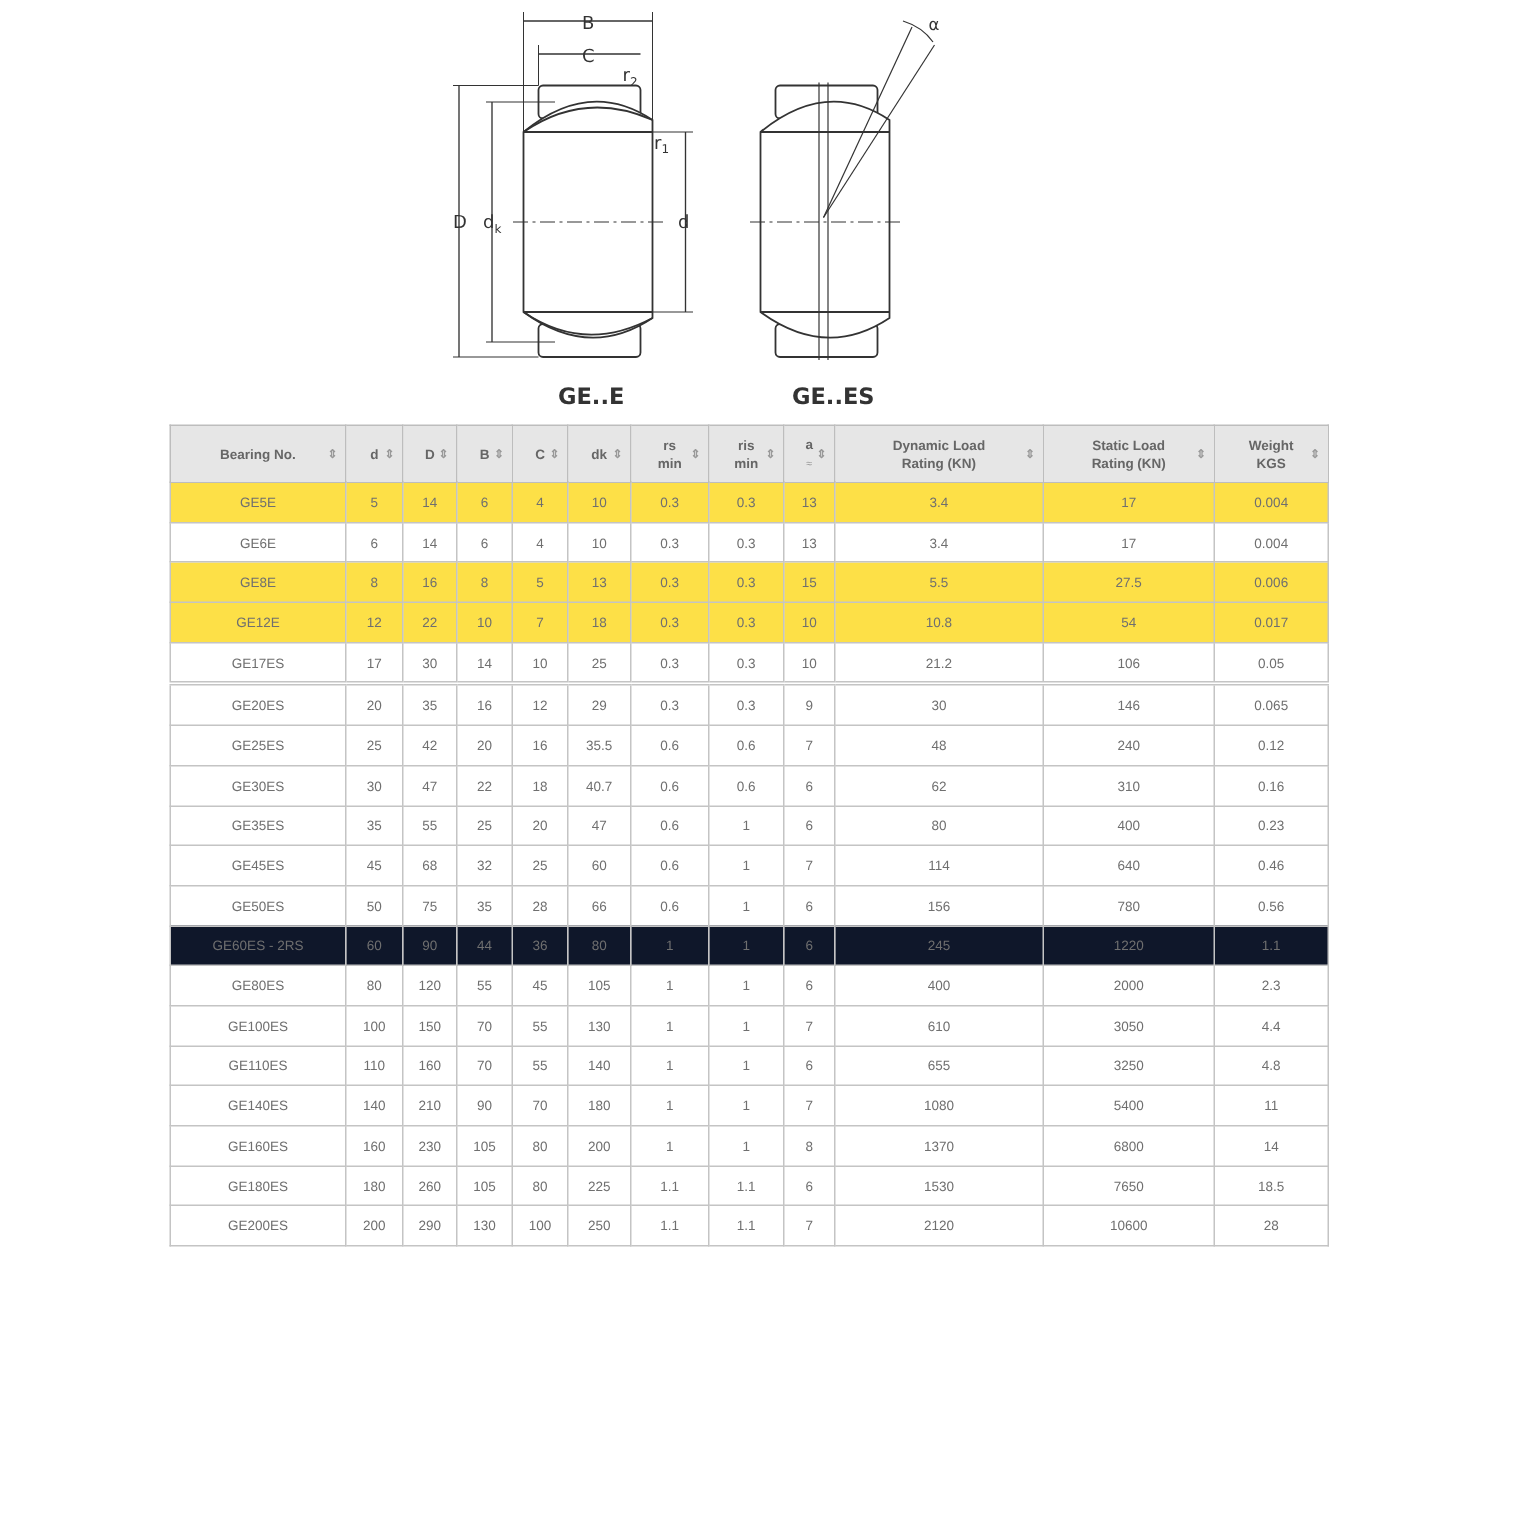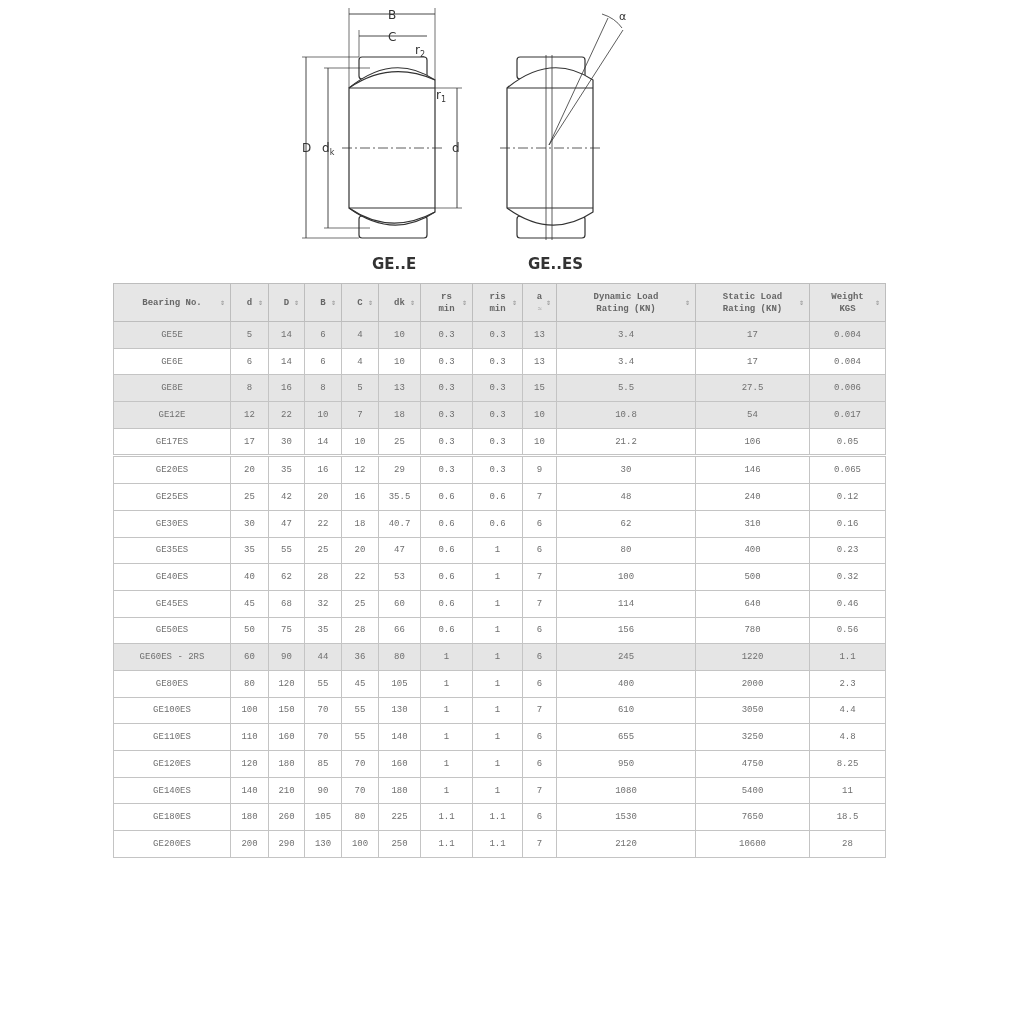"Bearing No." table { font-family: Liberation Mono, monospace -> Liberation Sans, sans-serif }
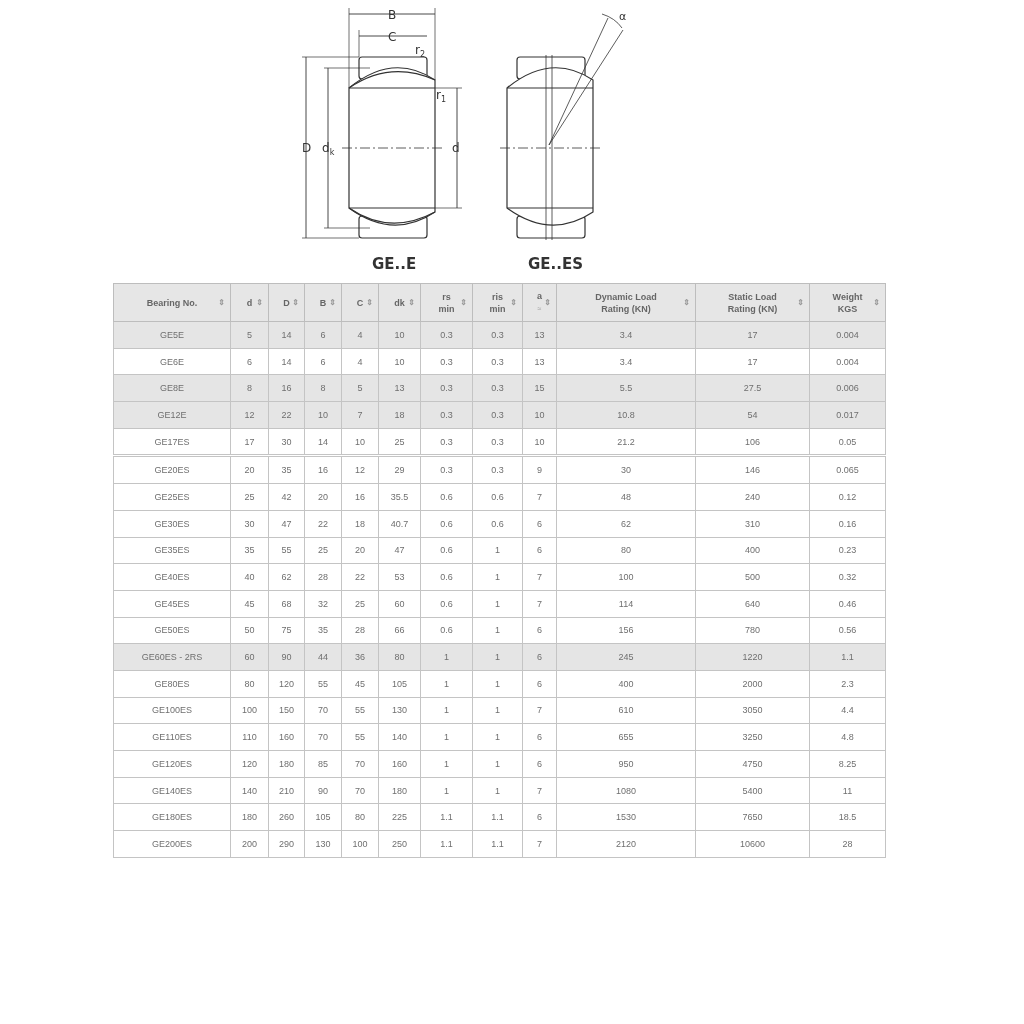"GE5E" tr.alt td { background: #e5e5e5 -> #fde047 }
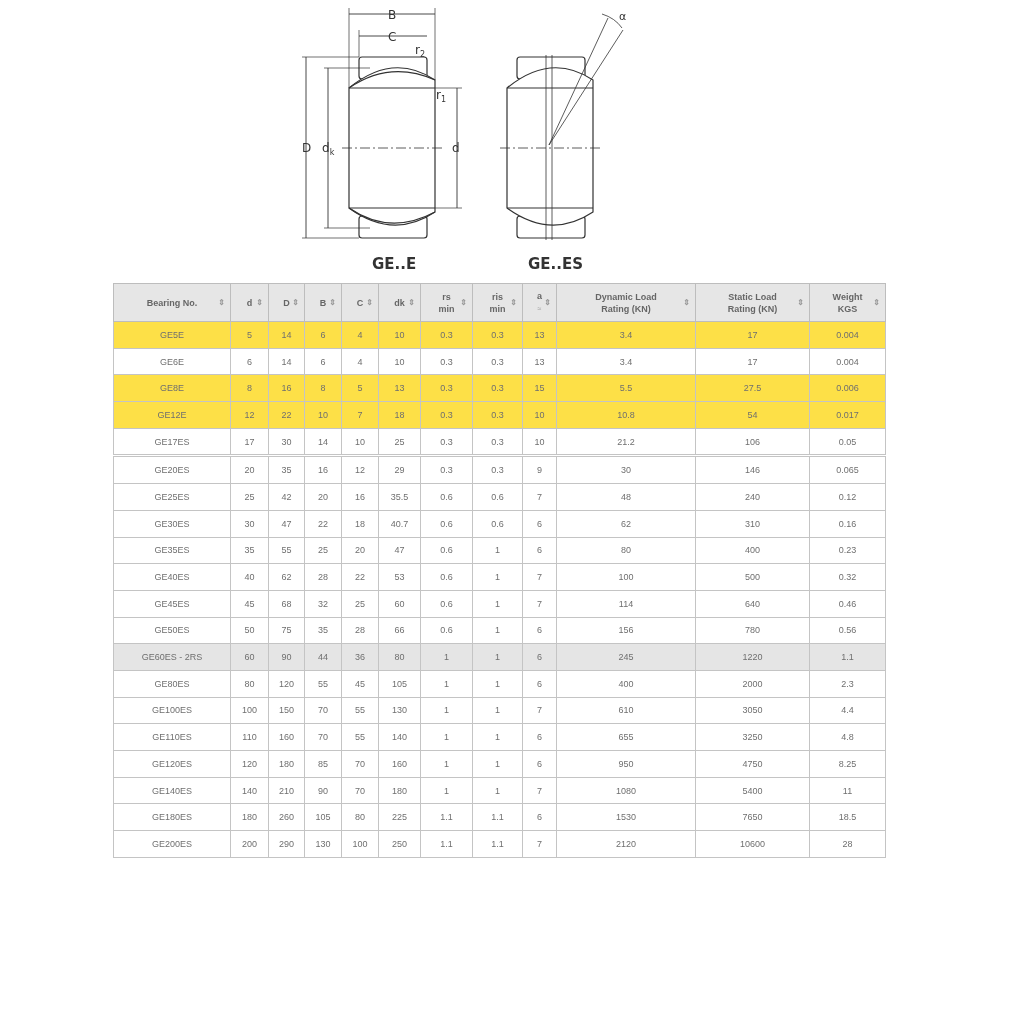"GE40ES" tr { html: <tr> <td>GE40ES</td> <td>40</td> <td>62</td> <td>28</td> <td>22</td> <td>53</td> <td>0.6</td> <td>1</td> <td>7</td> <td>100</td> <td>500</td> <td>0.32</td> </tr> -> none }
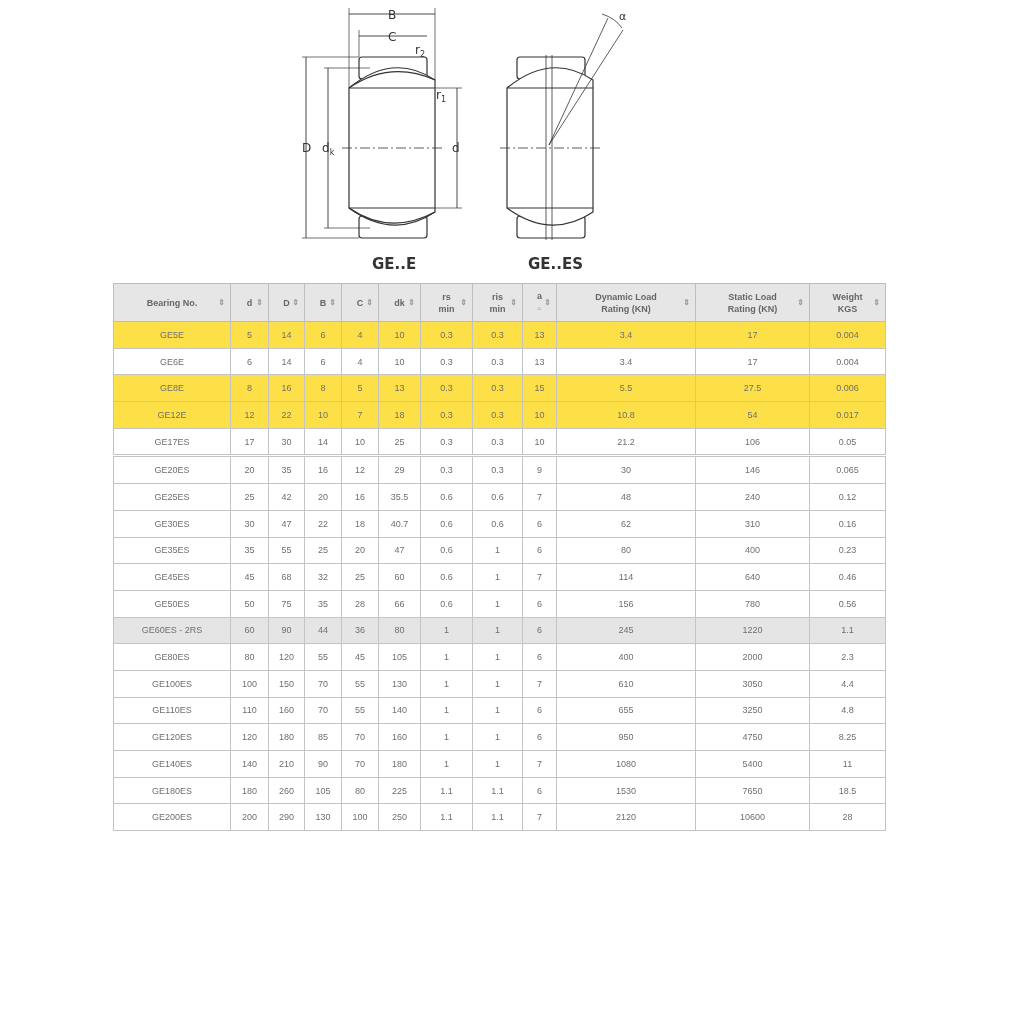"GE60ES - 2RS" tr.hl td { background: #e5e5e5 -> #0f172a }
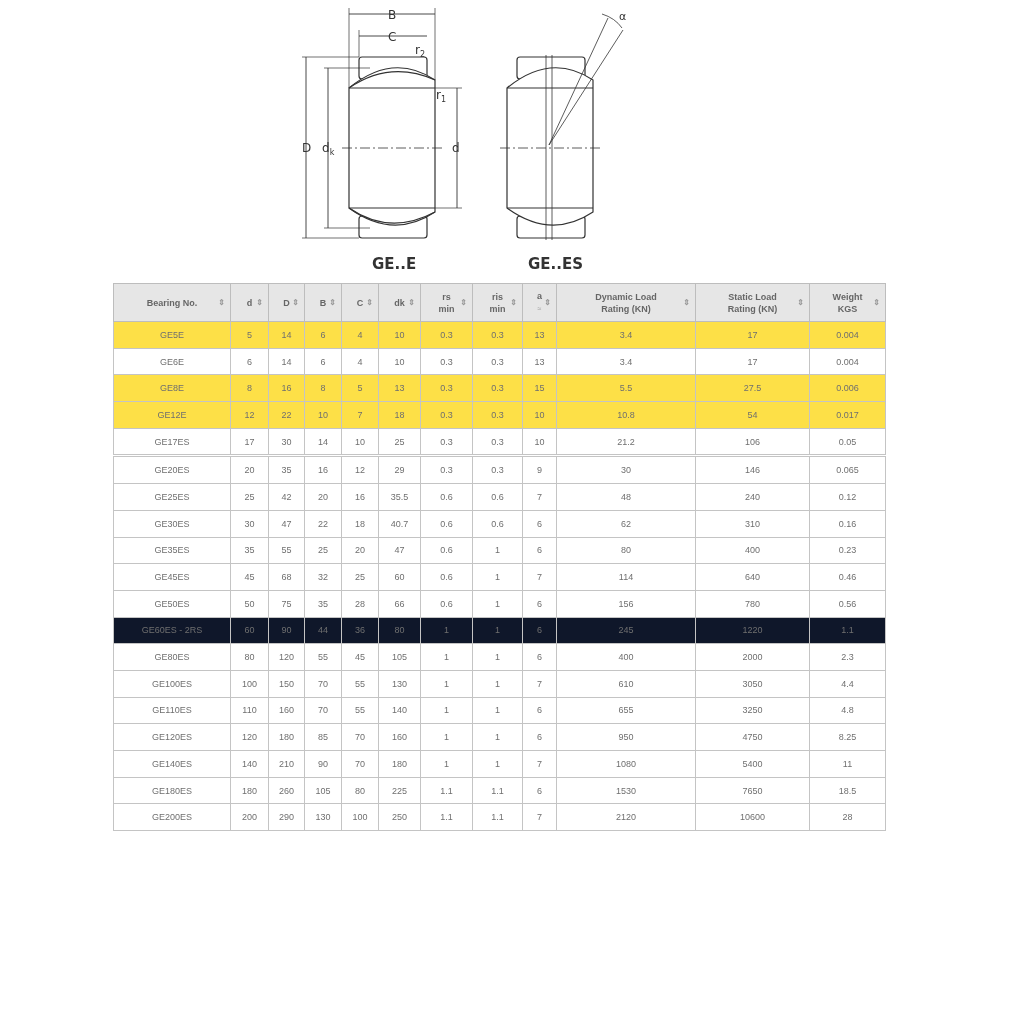"GE120ES" tr { html: <tr> <td>GE120ES</td> <td>120</td> <td>180</td> <td>85</td> <td>70</td> <td>160</td> <td>1</td> <td>1</td> <td>6</td> <td>950</td> <td>4750</td> <td>8.25</td> </tr> -> none }
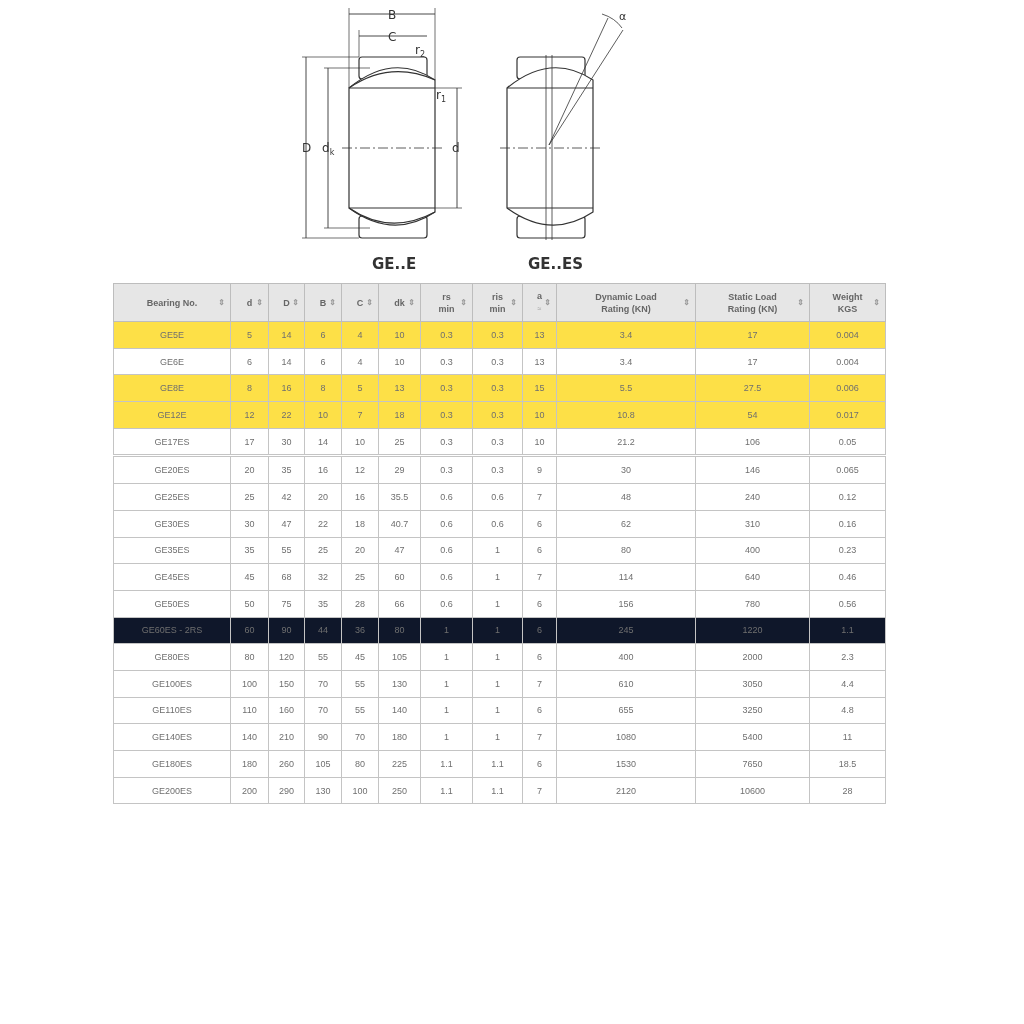"GE160ES" tr { html: none -> <tr> <td>GE160ES</td> <td>160</td> <td>230</td> <td>105</td> <td>80</td> <td>200</td> <td>1</td> <td>1</td> <td>8</td> <td>1370</td> <td>6800</td> <td>14</td> </tr> }
